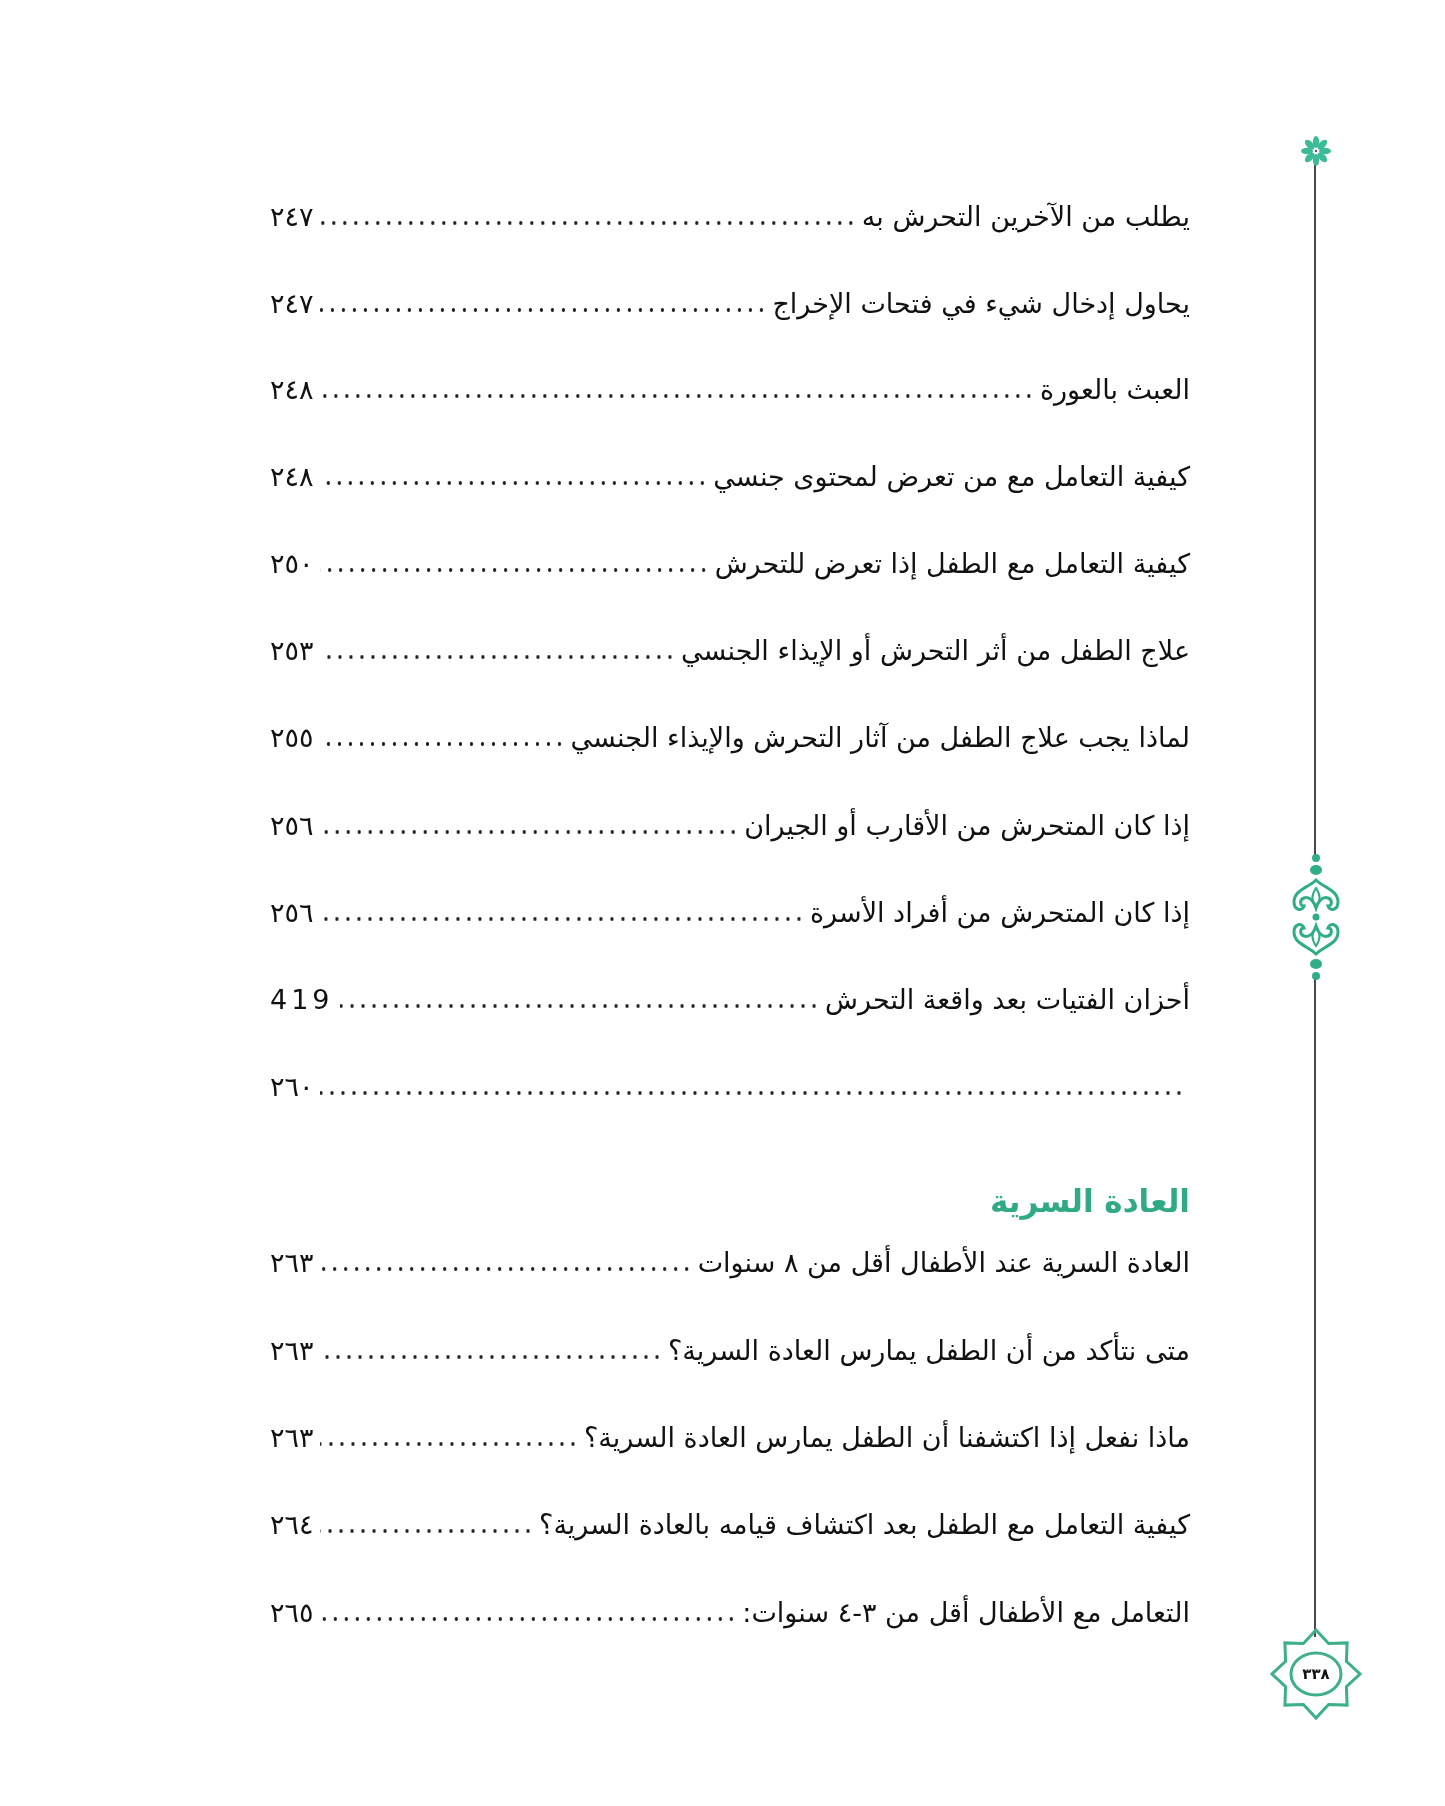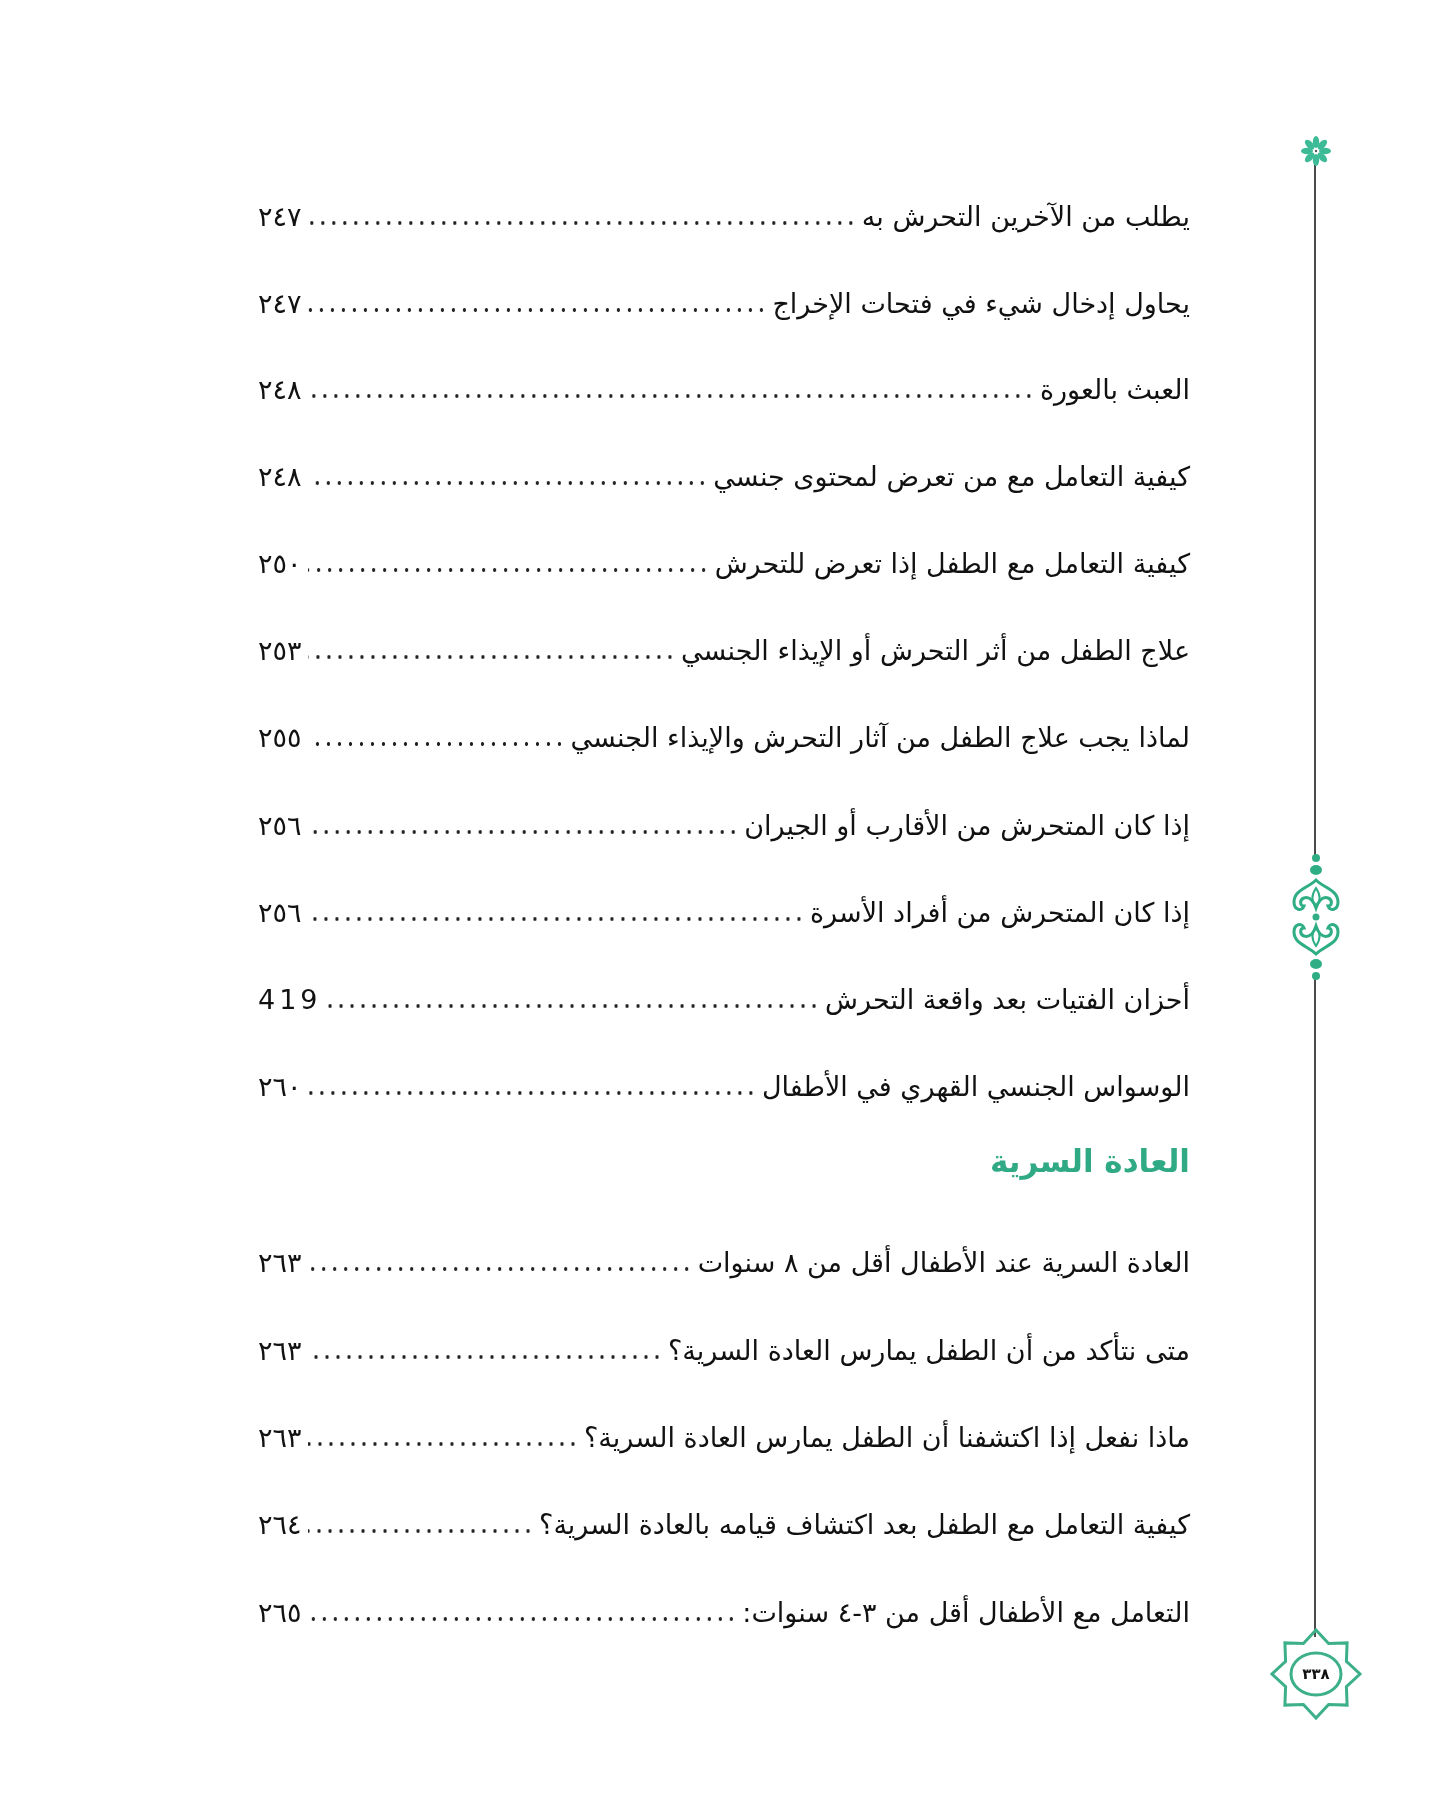"٢٤٧" .toc-page { margin-left: none -> 12px }
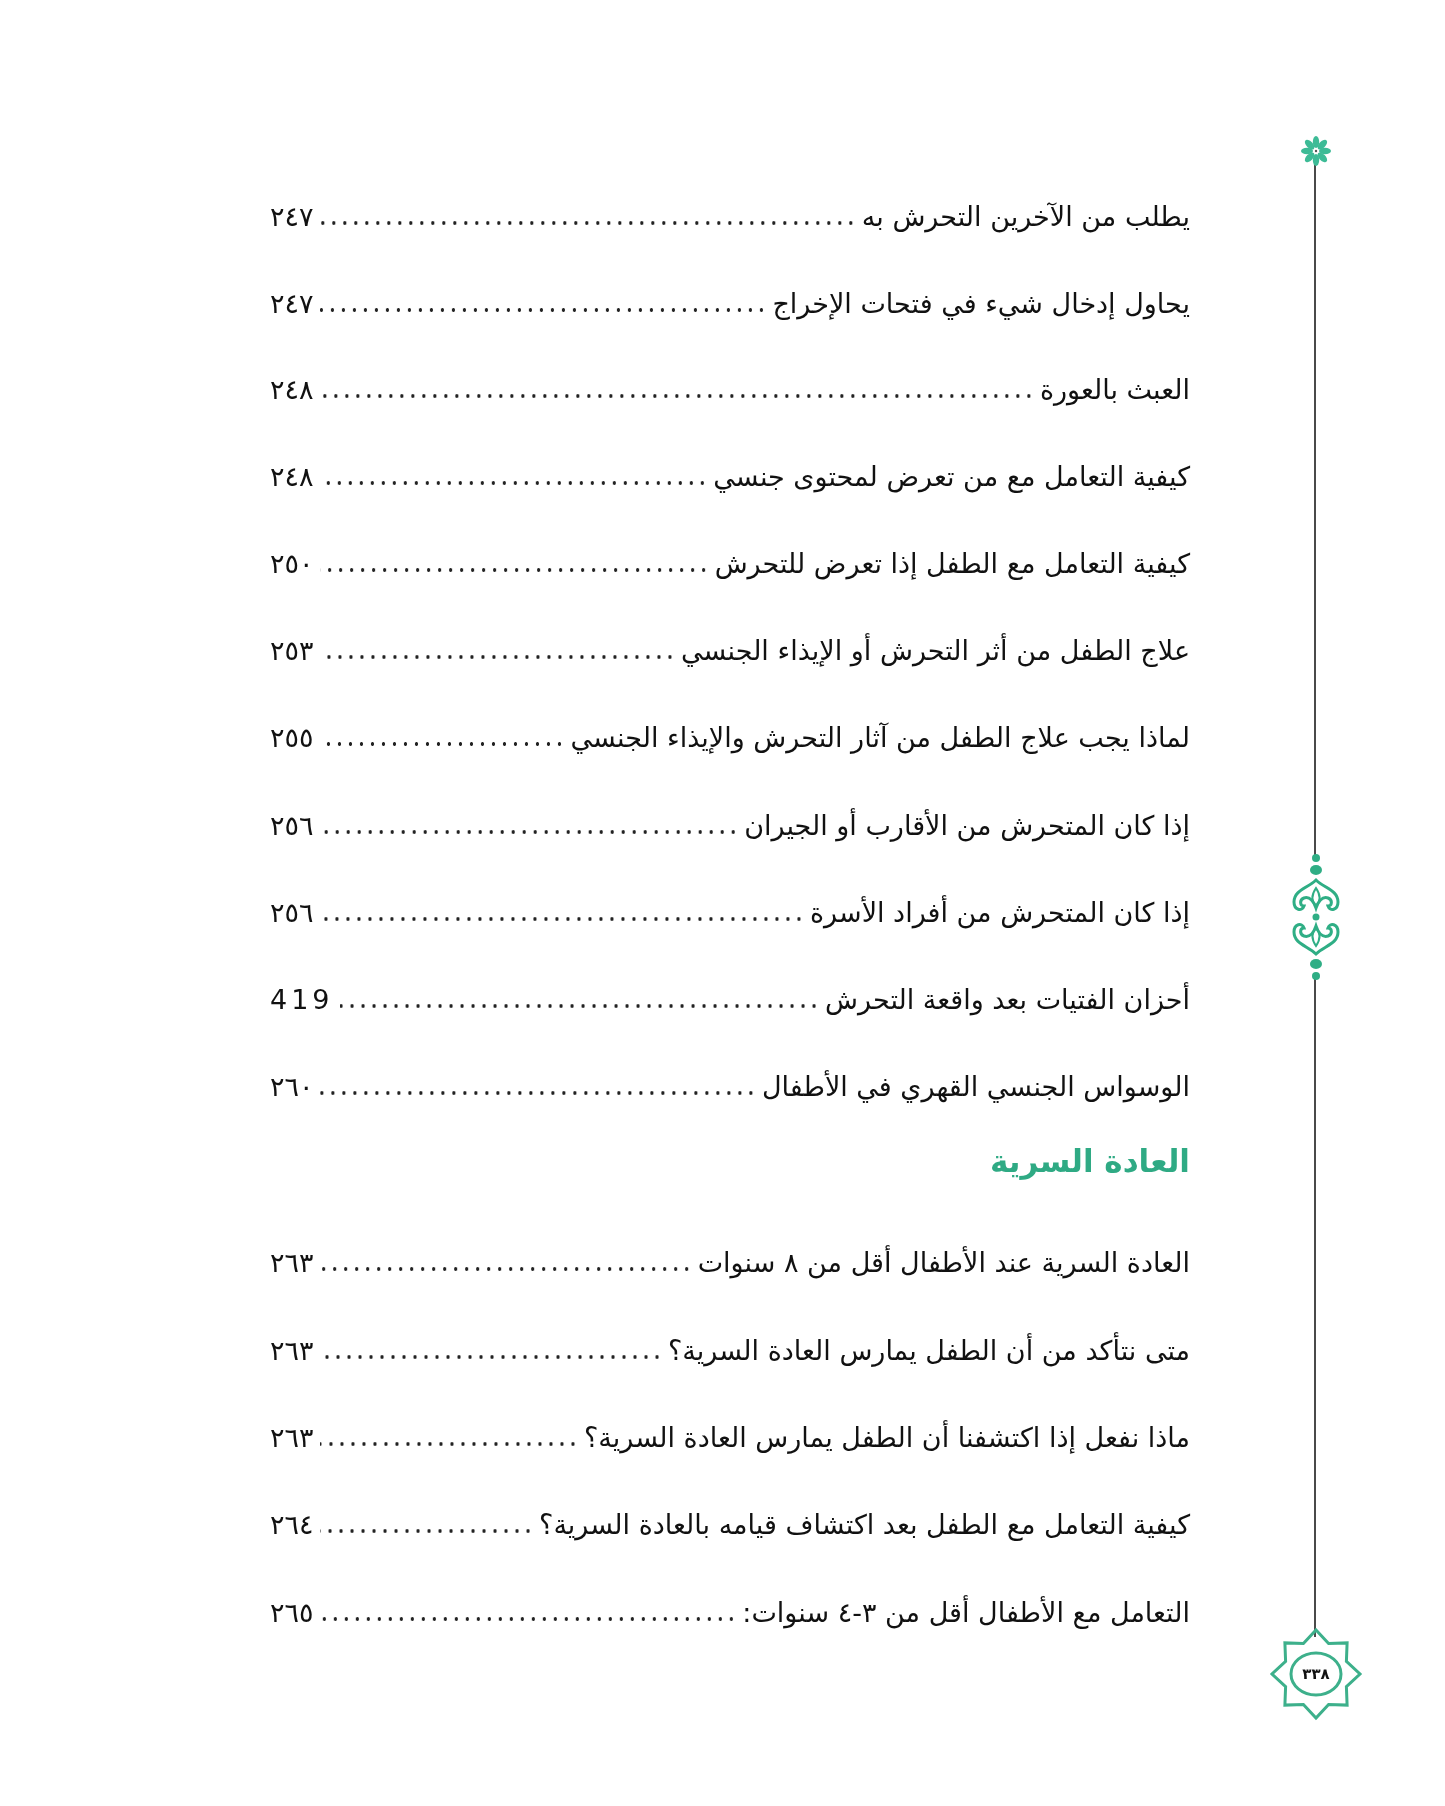"الوسواس الجنسي القهري في الأطفال" span.toc-title { html: <span>الوسواس الجنسي القهري في الأطفال</span> -> none }
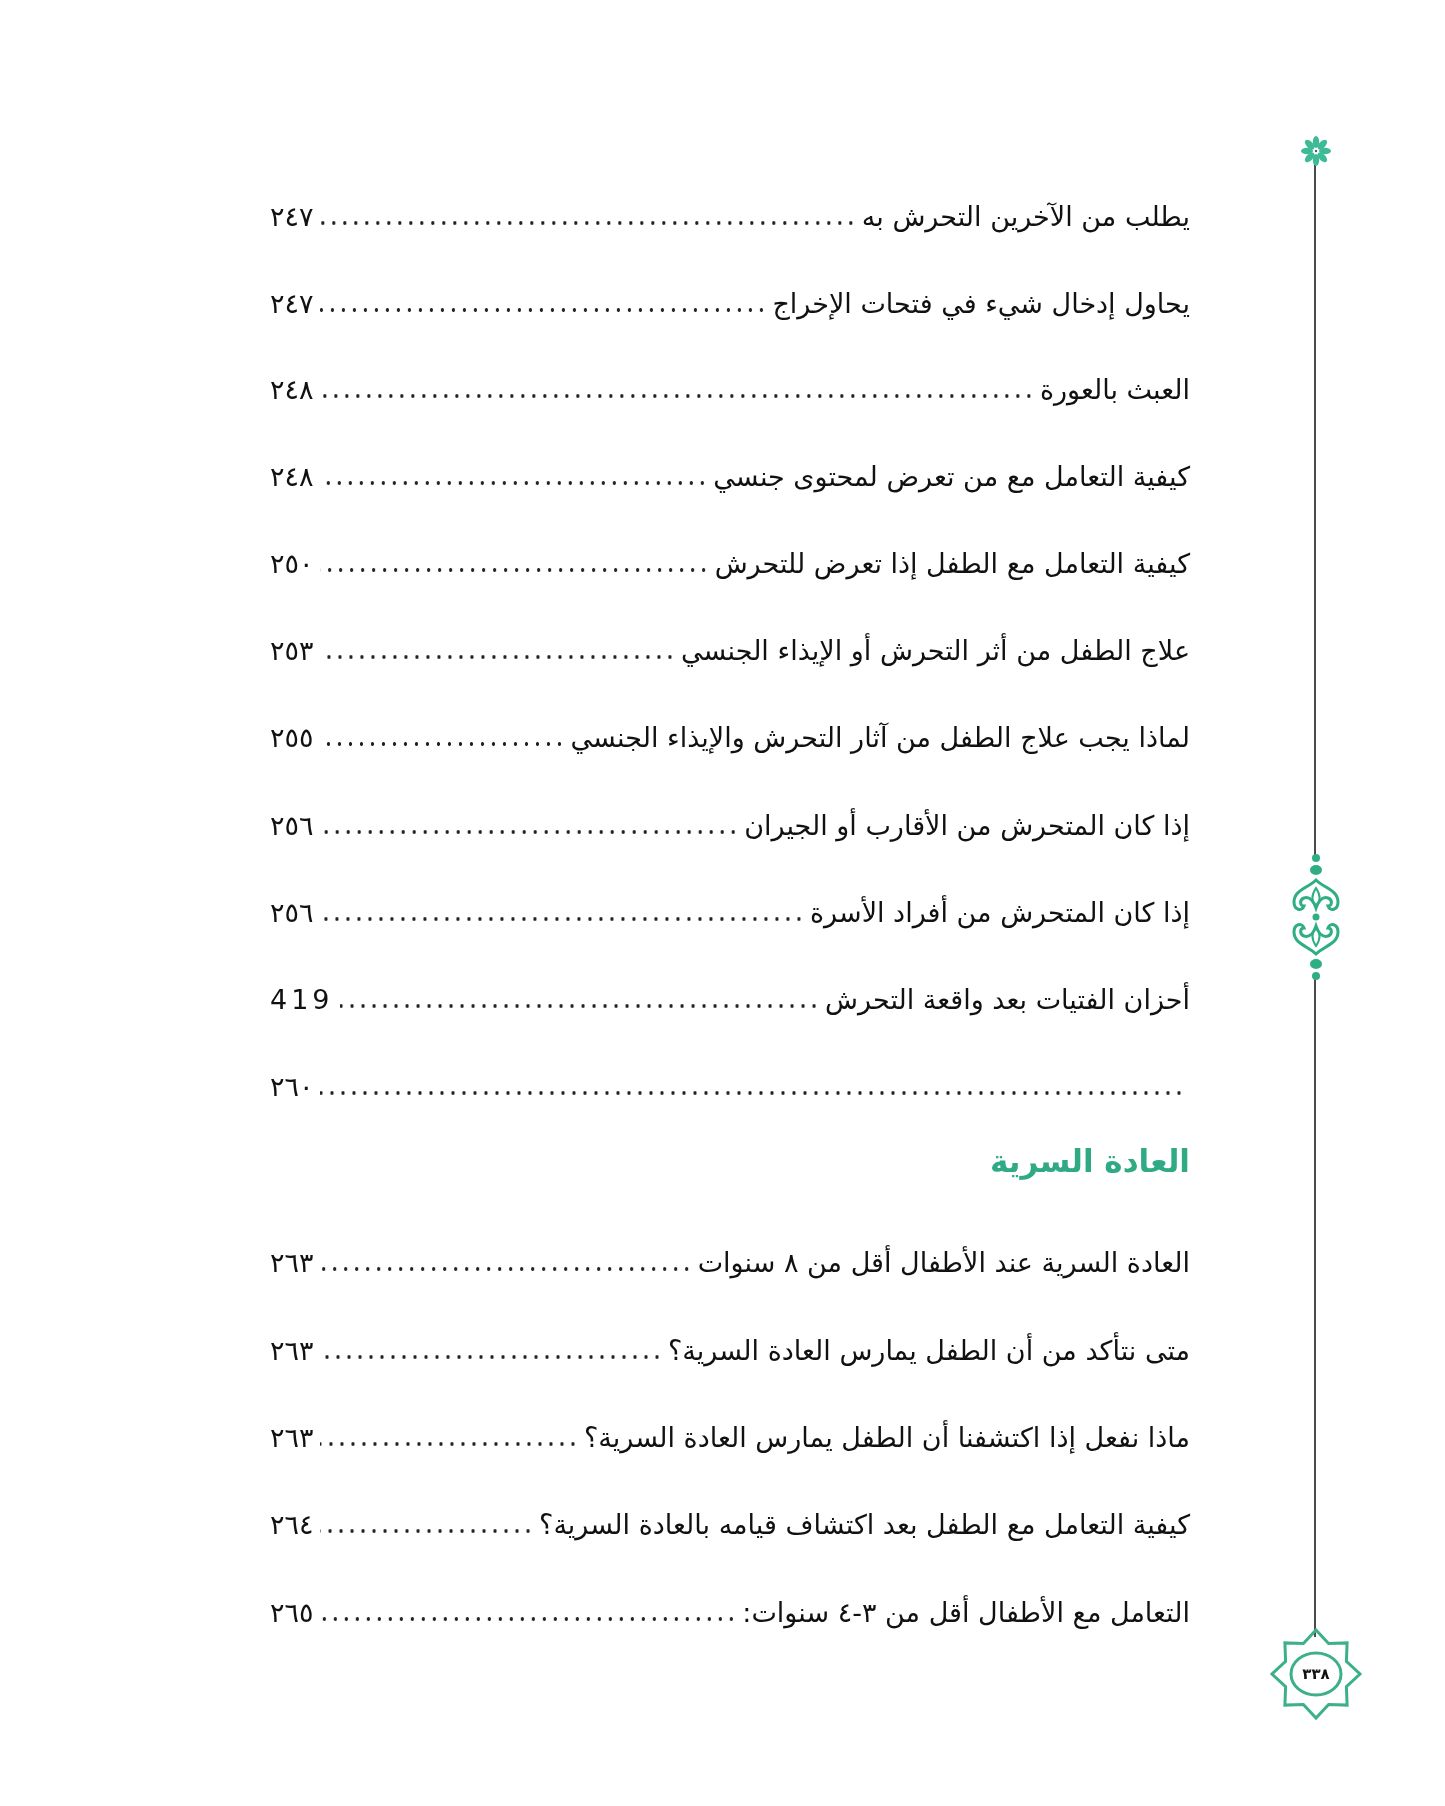"العادة السرية" .section-heading { top: 1136px -> 1176px }
